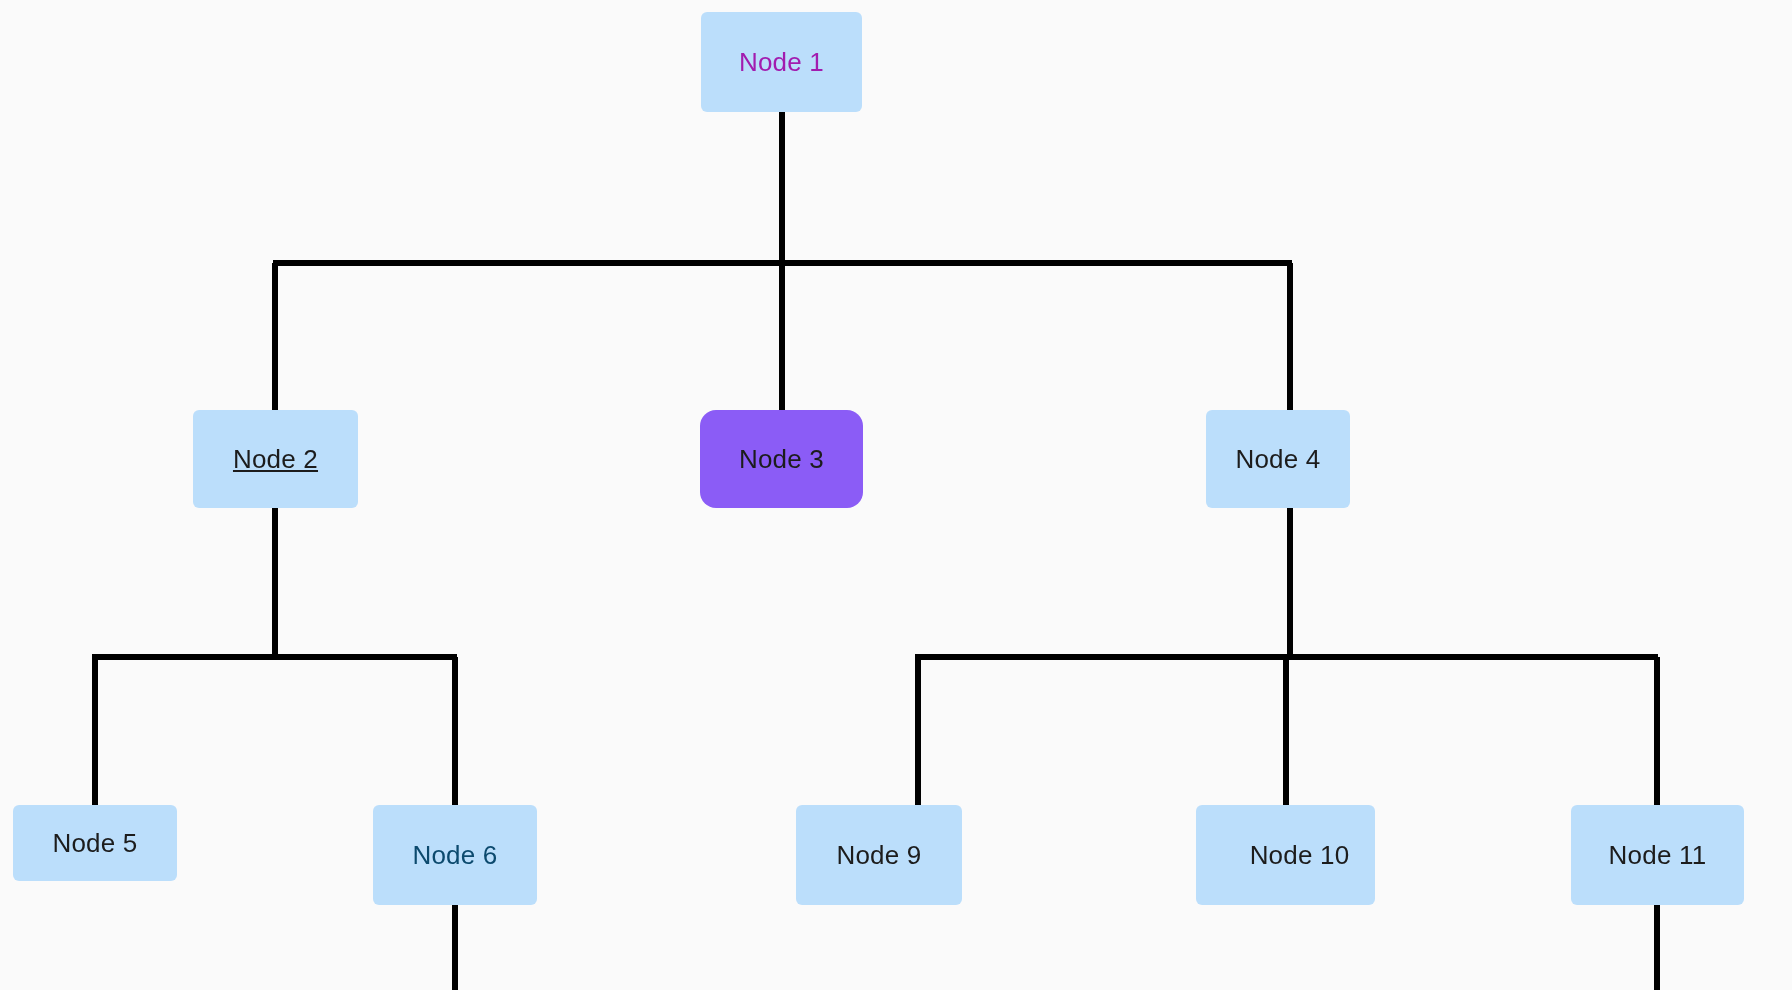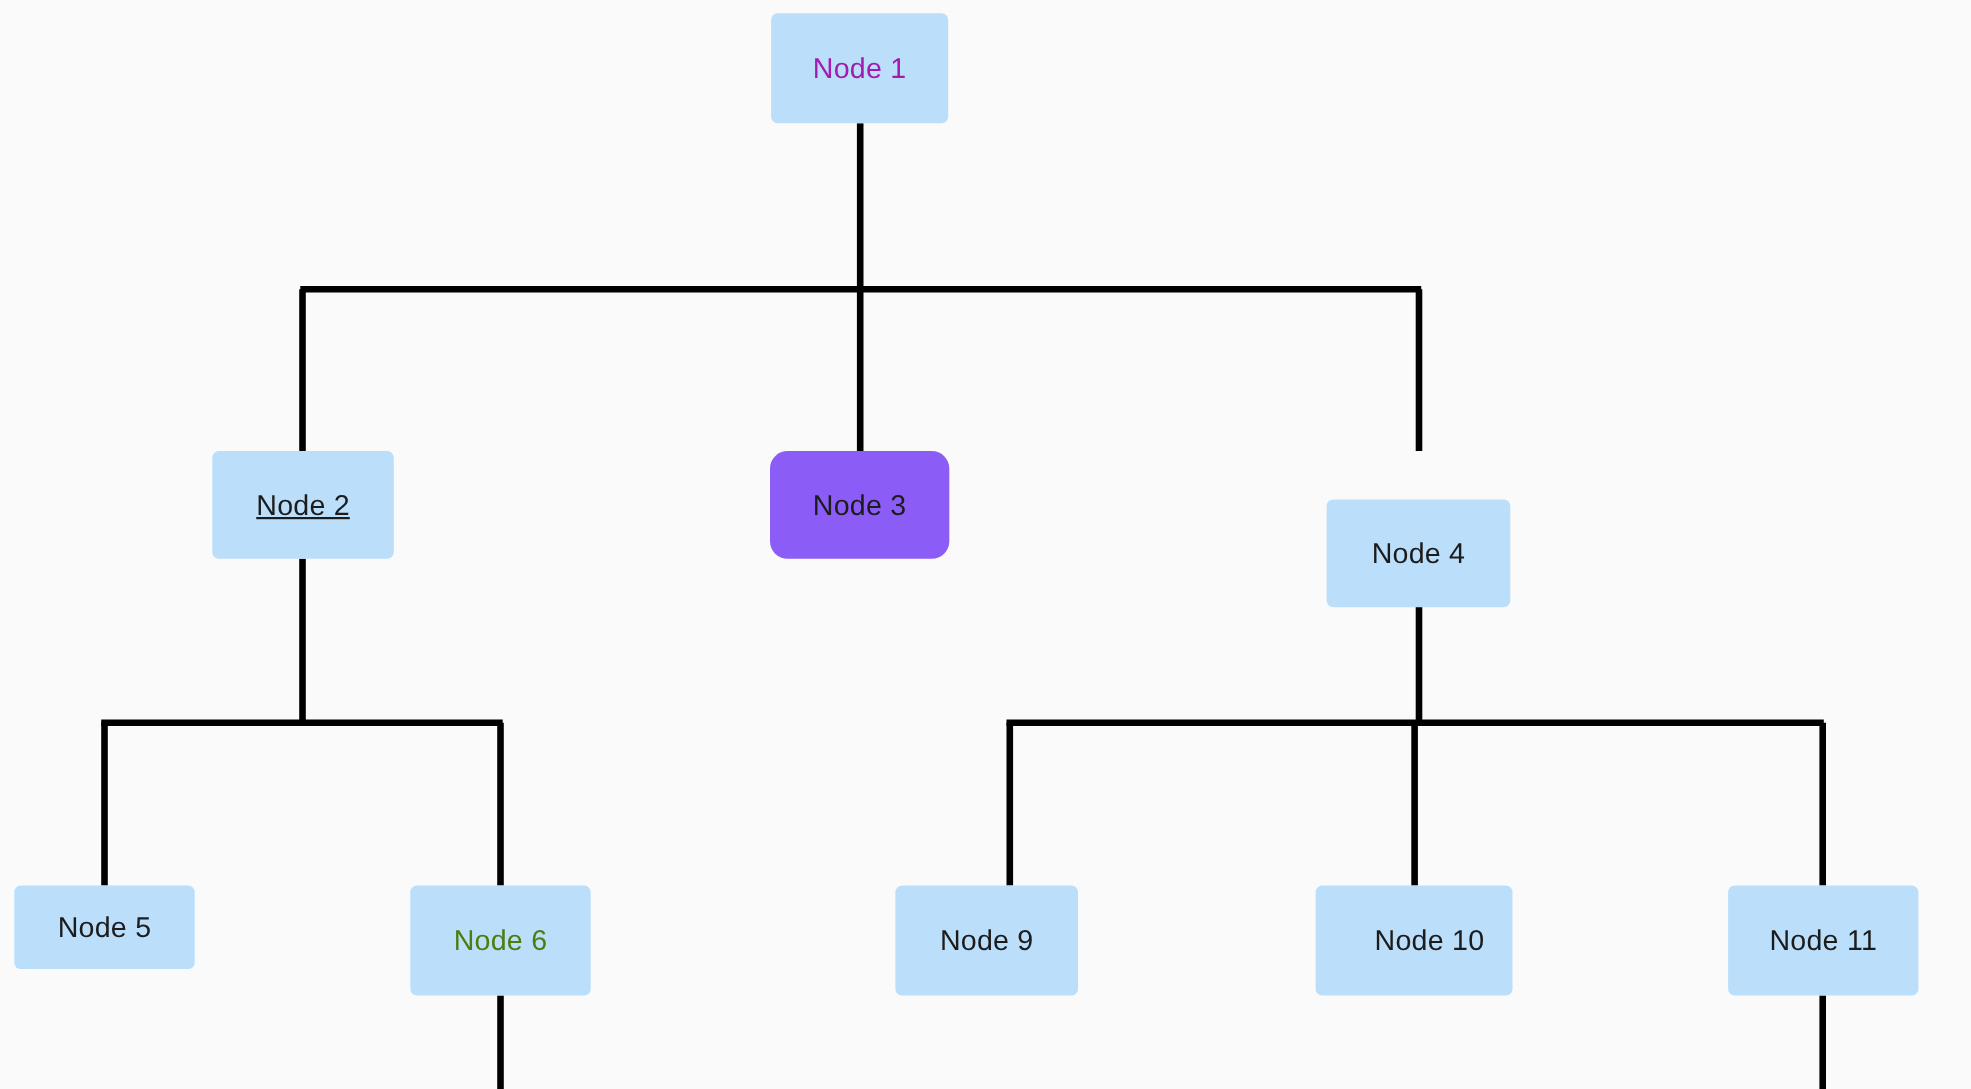"Node 4" div.node { margin-top: 44px -> none; width: 167px -> 144px }
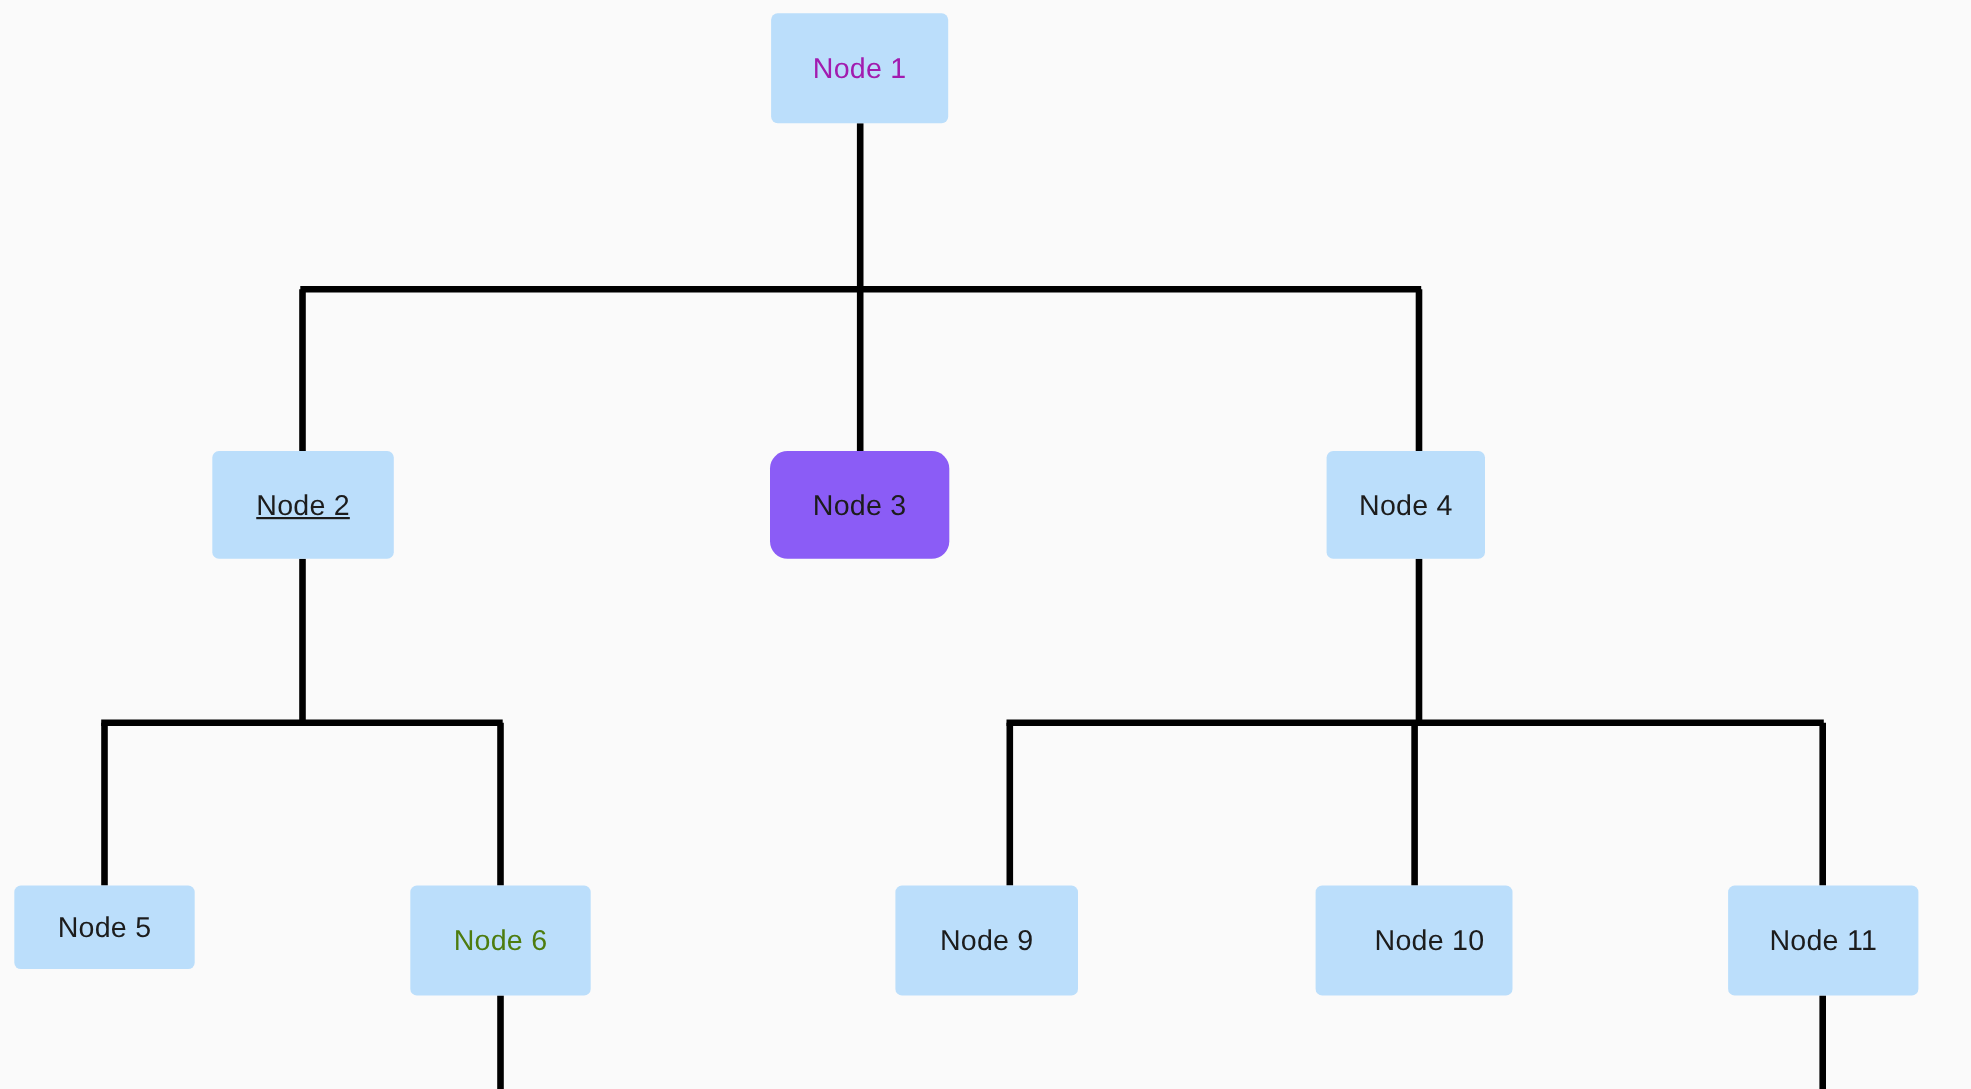"Node 6" div.node { color: #4d7c0f -> #0c4a6e }
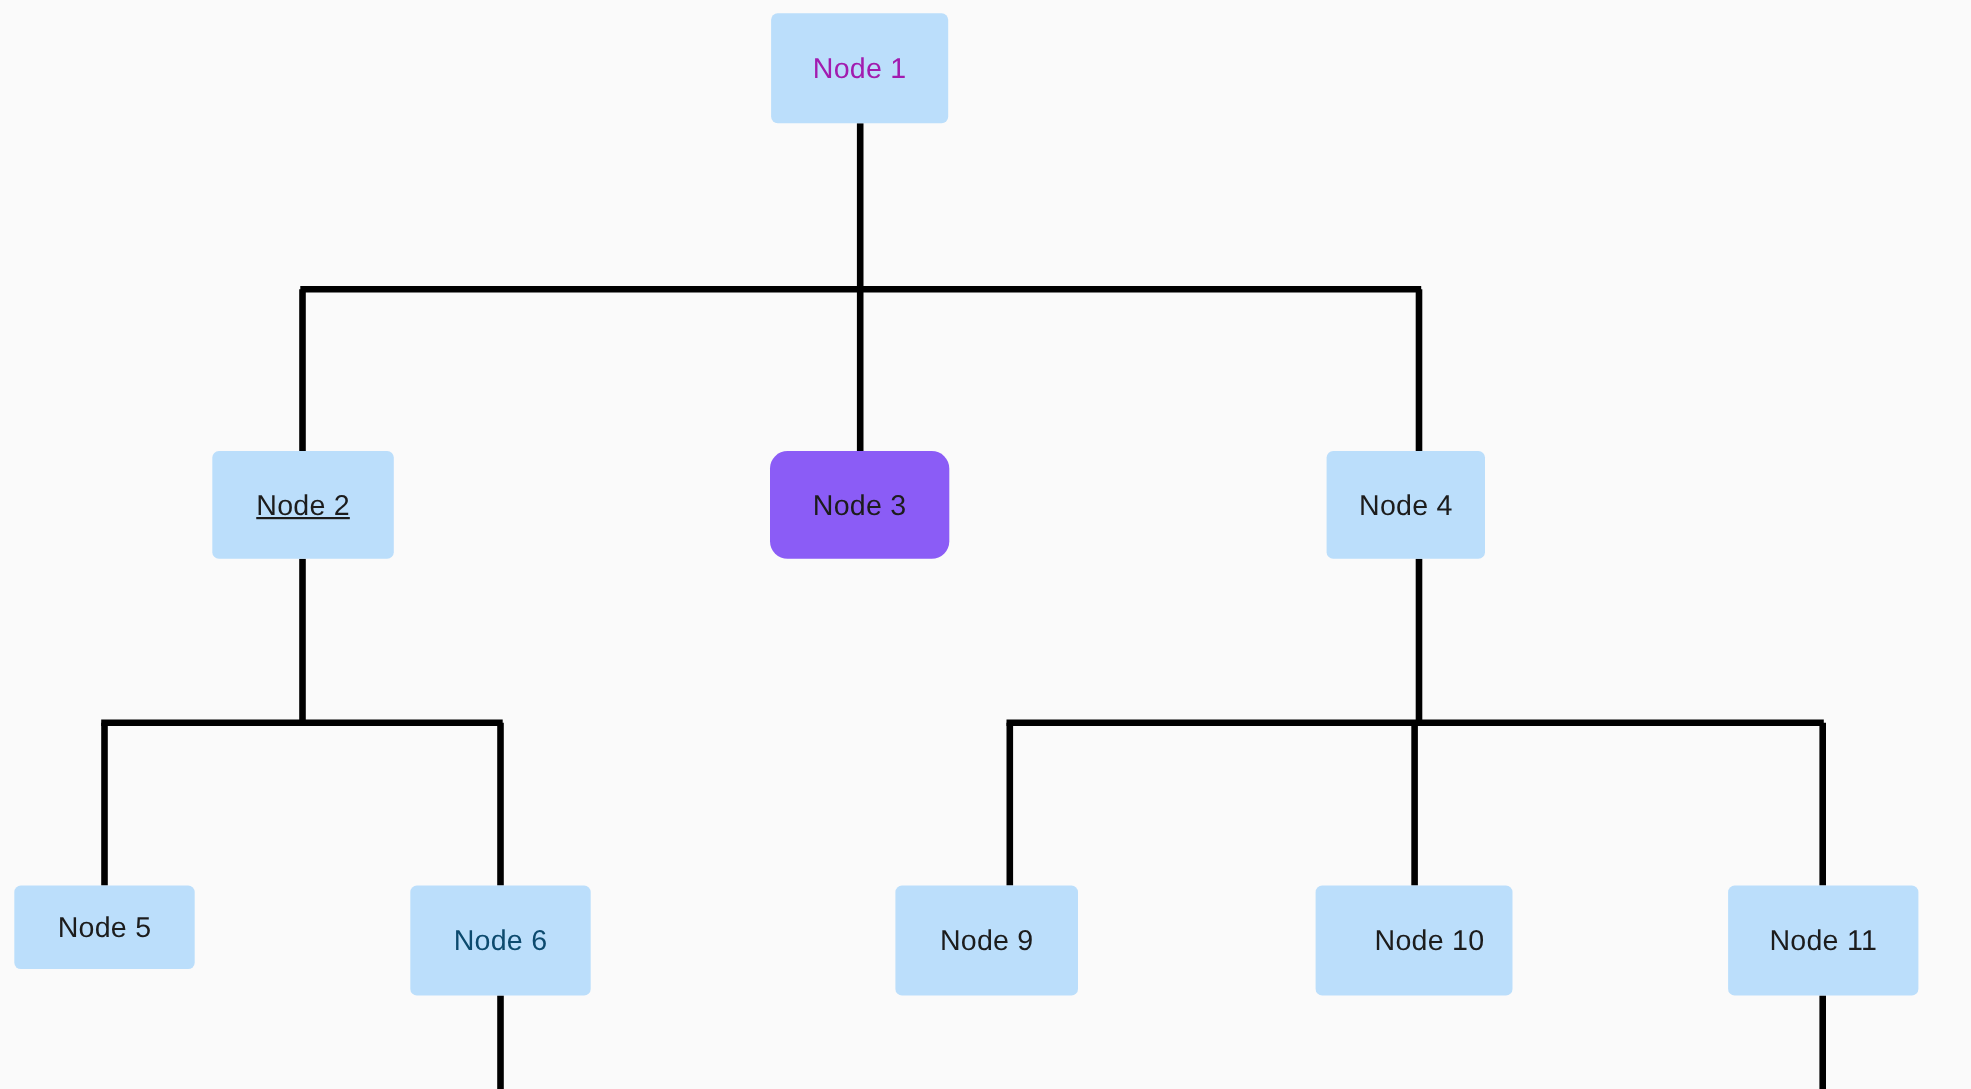"Node 9" div.node { left: 814px -> 796px }
